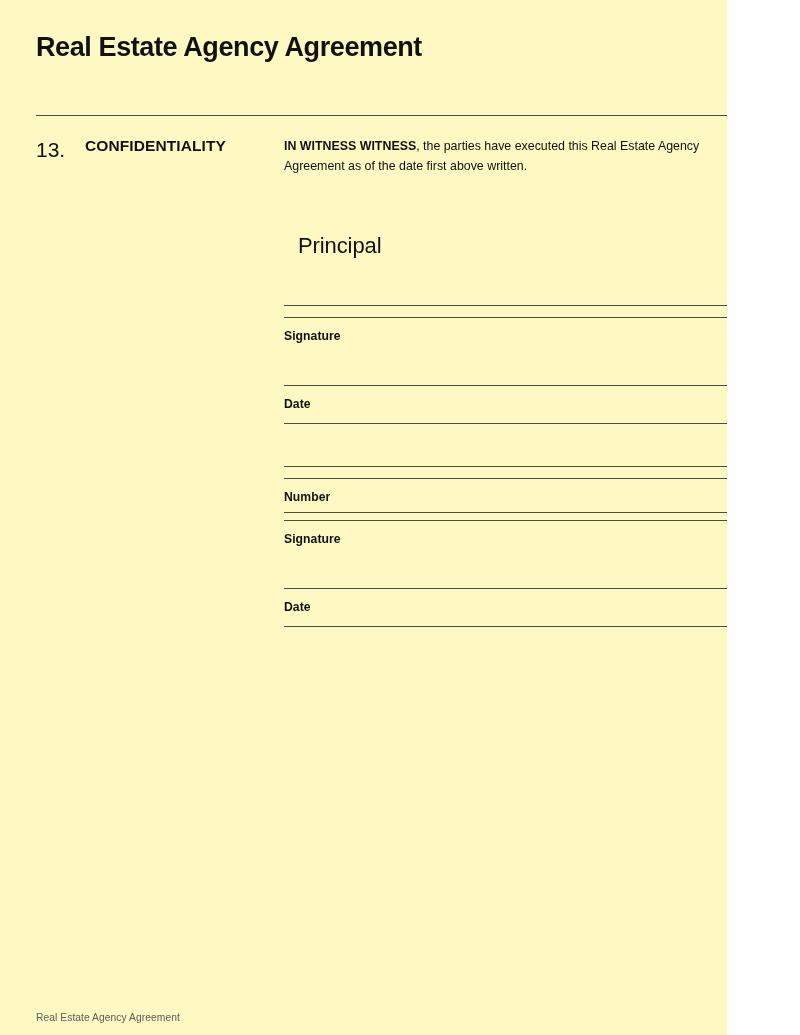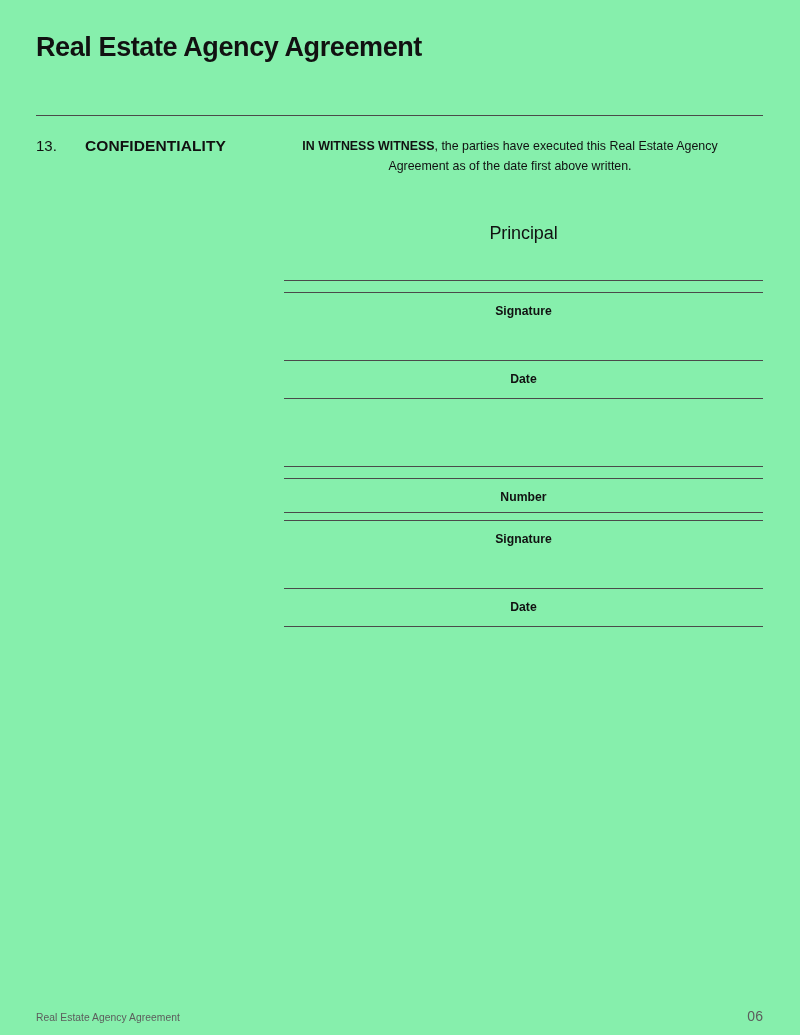"Real Estate Agency Agreement" .page { background: #86efac -> #fef9c3; text-align: center -> none; width: 800px -> 727px }
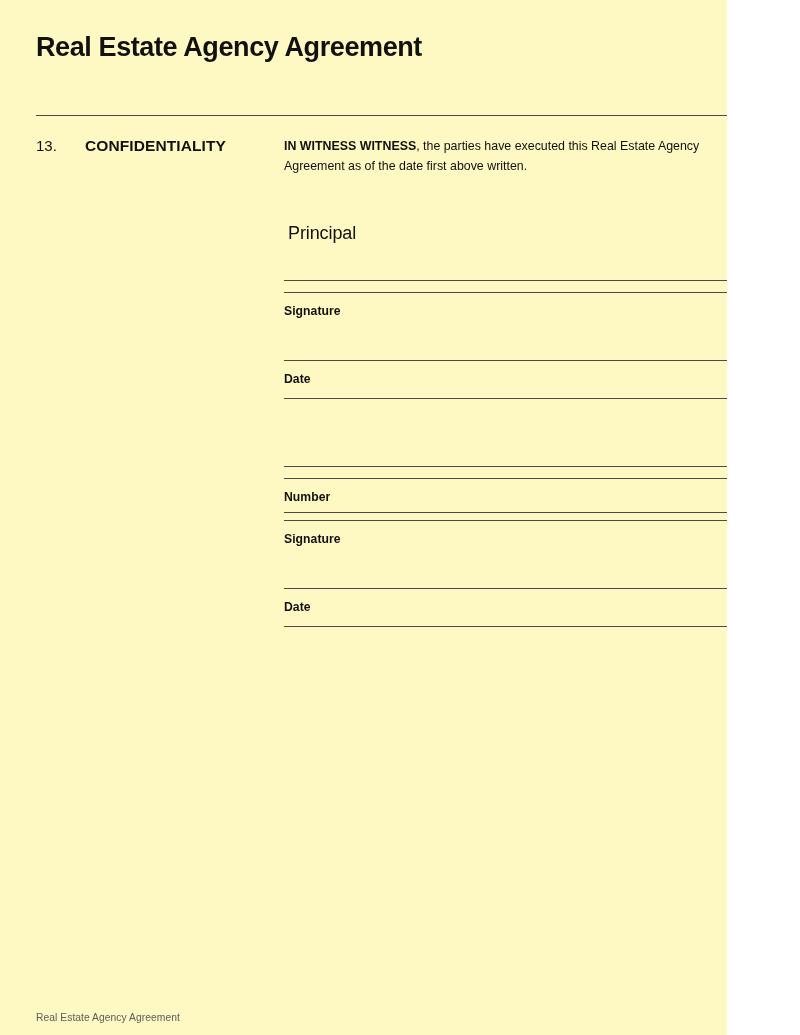"13." .section-number { font-size: 15px -> 21px }
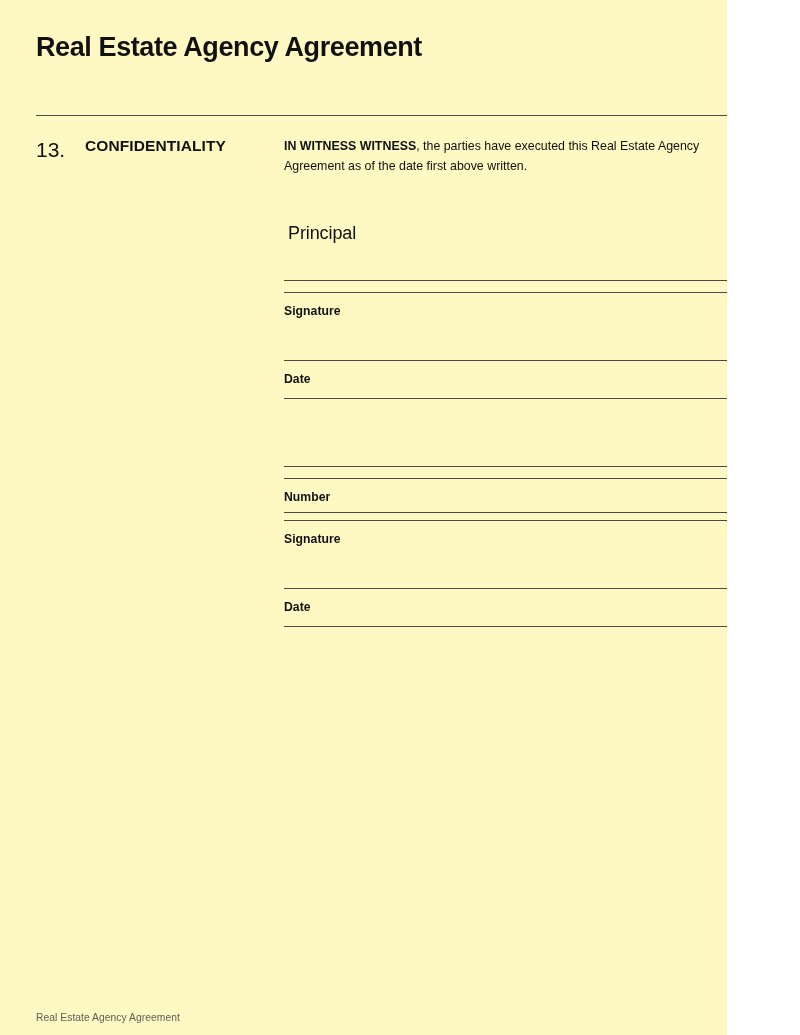"Principal" .sig-heading { font-size: 18px -> 22px; margin: 4px -> 14px }
